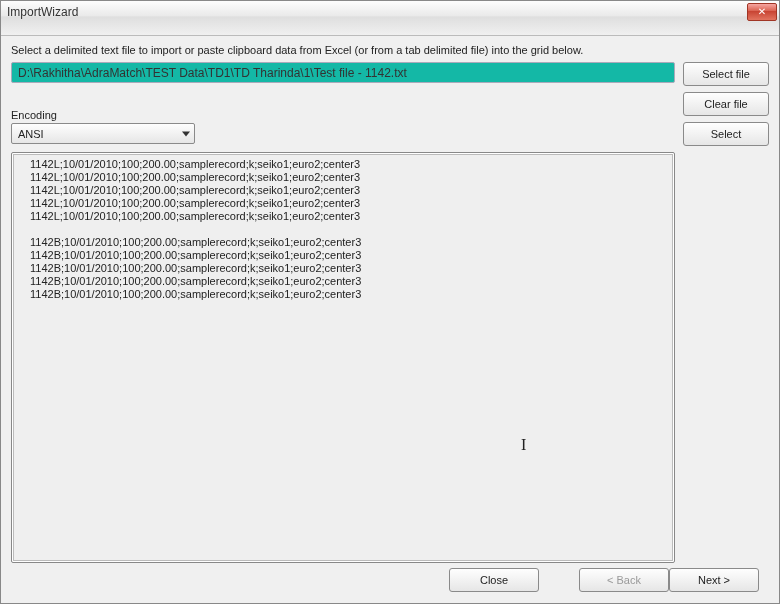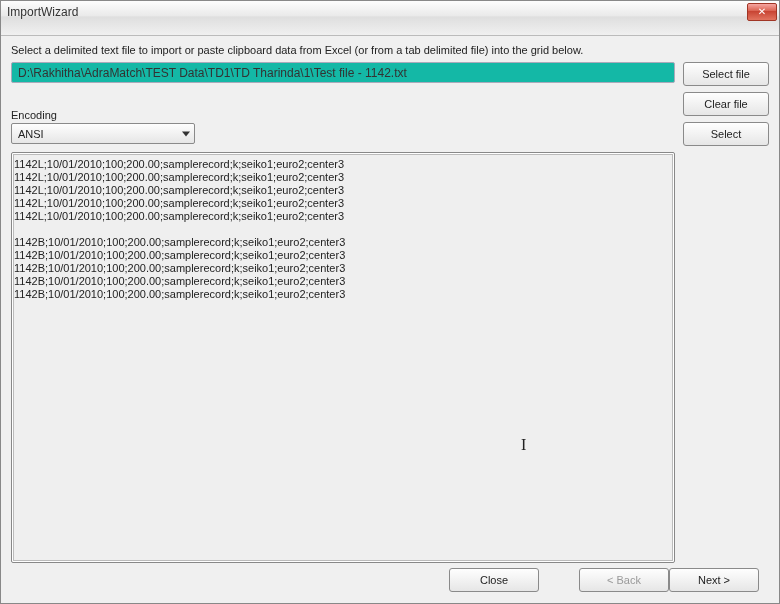"1142L;10/01/2010;100;200.00;samplerecord" .data-box { padding: 3px 0 -> 3px 16px }
